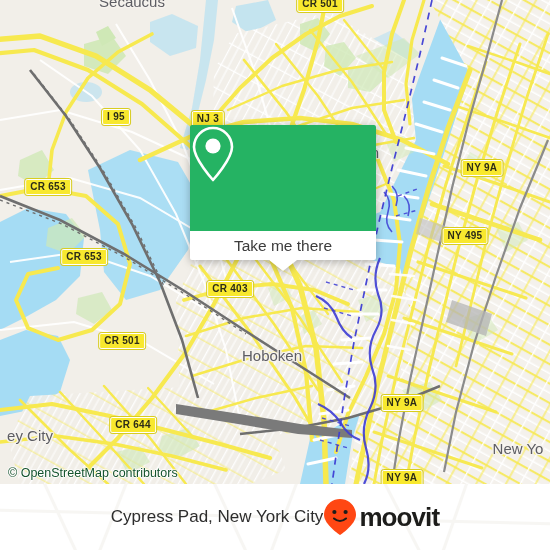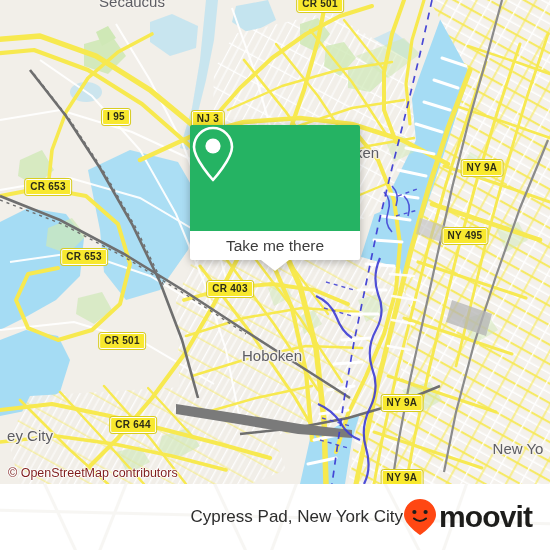"Take me there" #popup { width: 170px -> 186px }
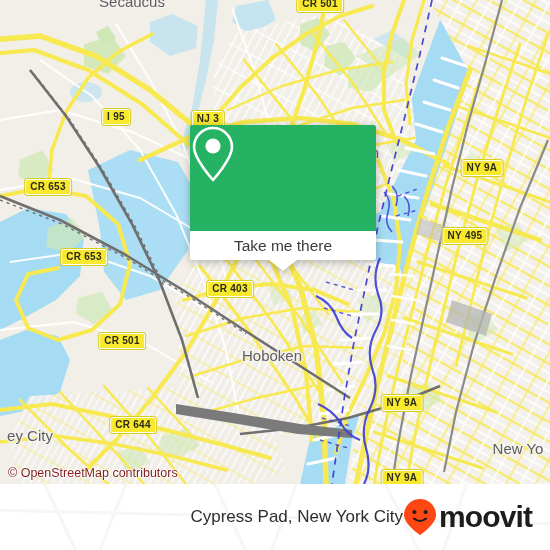"© OpenStreetMap contributors" #attrib { color: #7f1d1d -> #14532d }
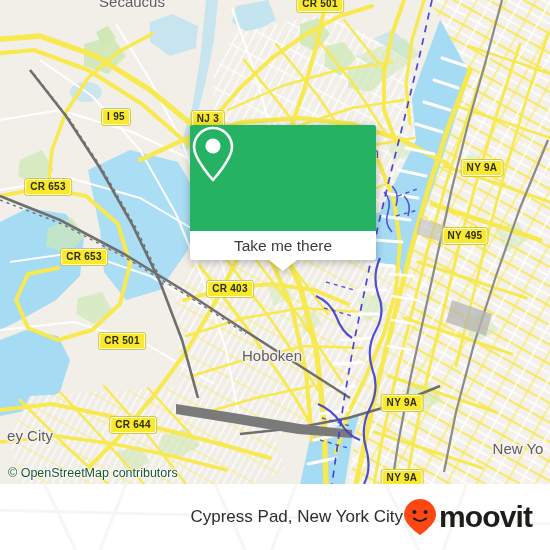"Cypress Pad, New York City" #bottombar .inner { justify-content: flex-end -> center }
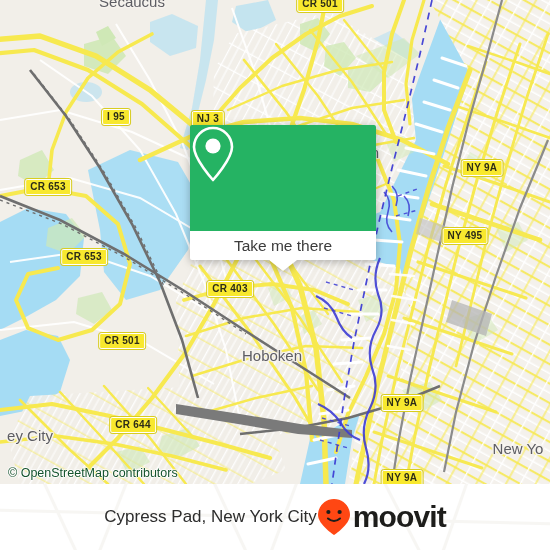"moovit" #logo .wordmark { font-size: 30px -> 26px }
